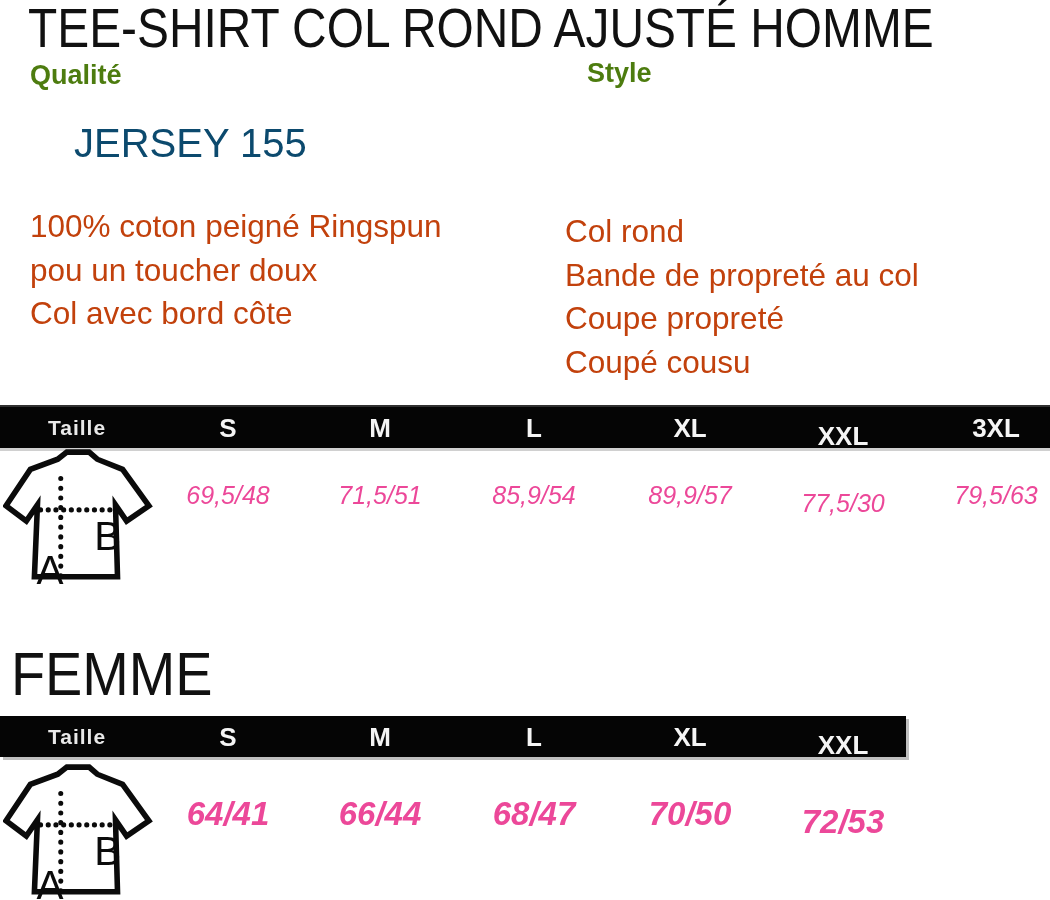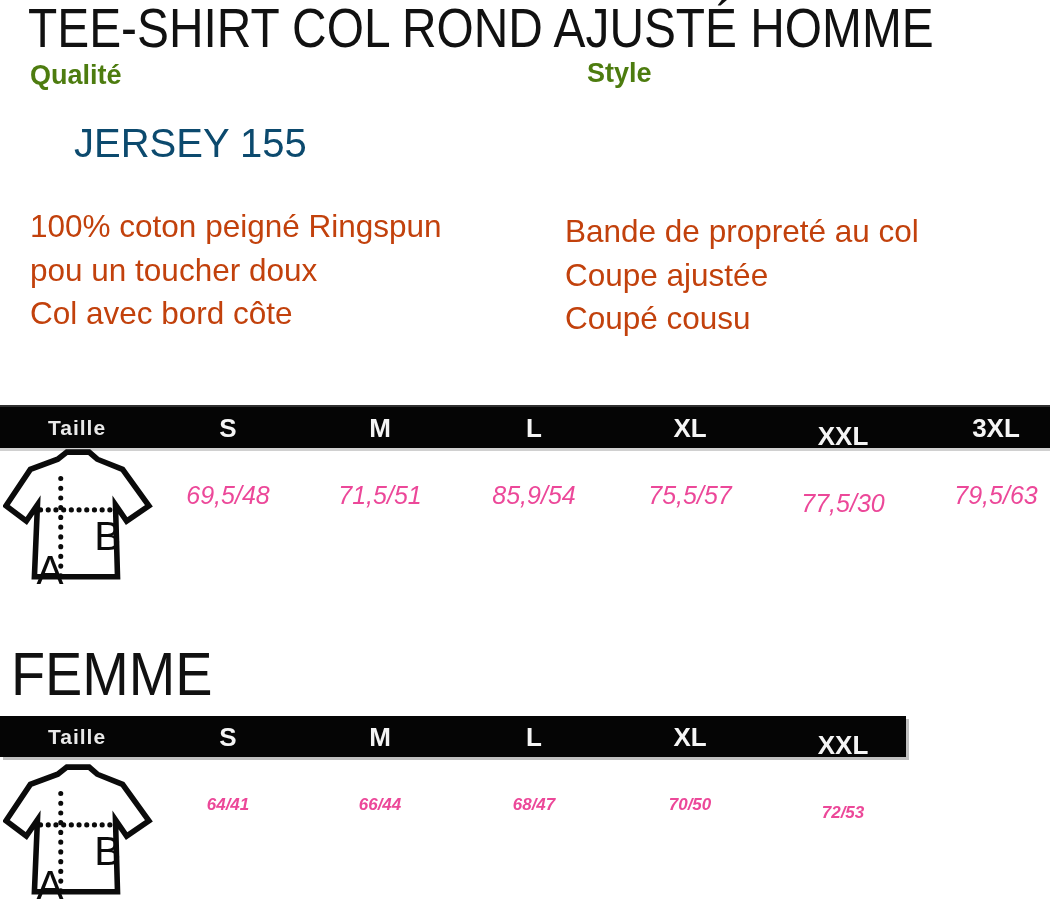"Col rond" div { html: none -> <div>Col rond</div> }
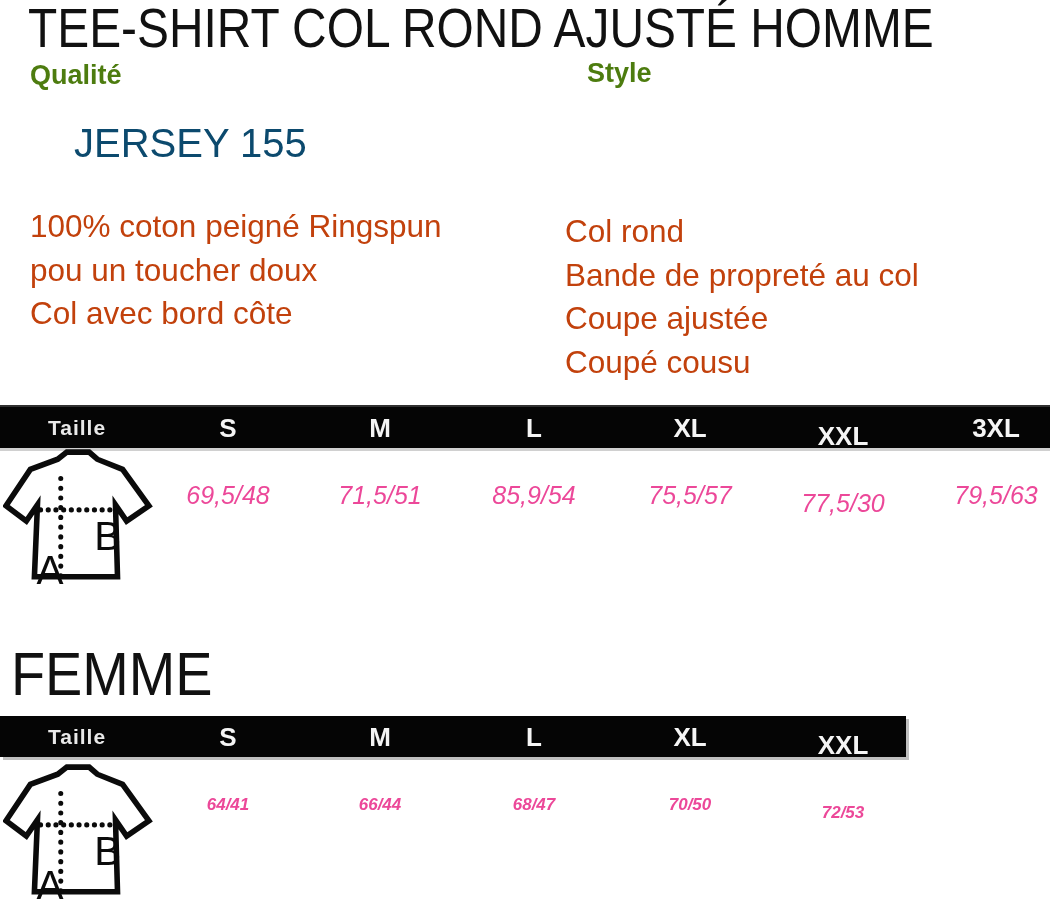"Coupe ajustée" div { text: ajustée -> propreté }
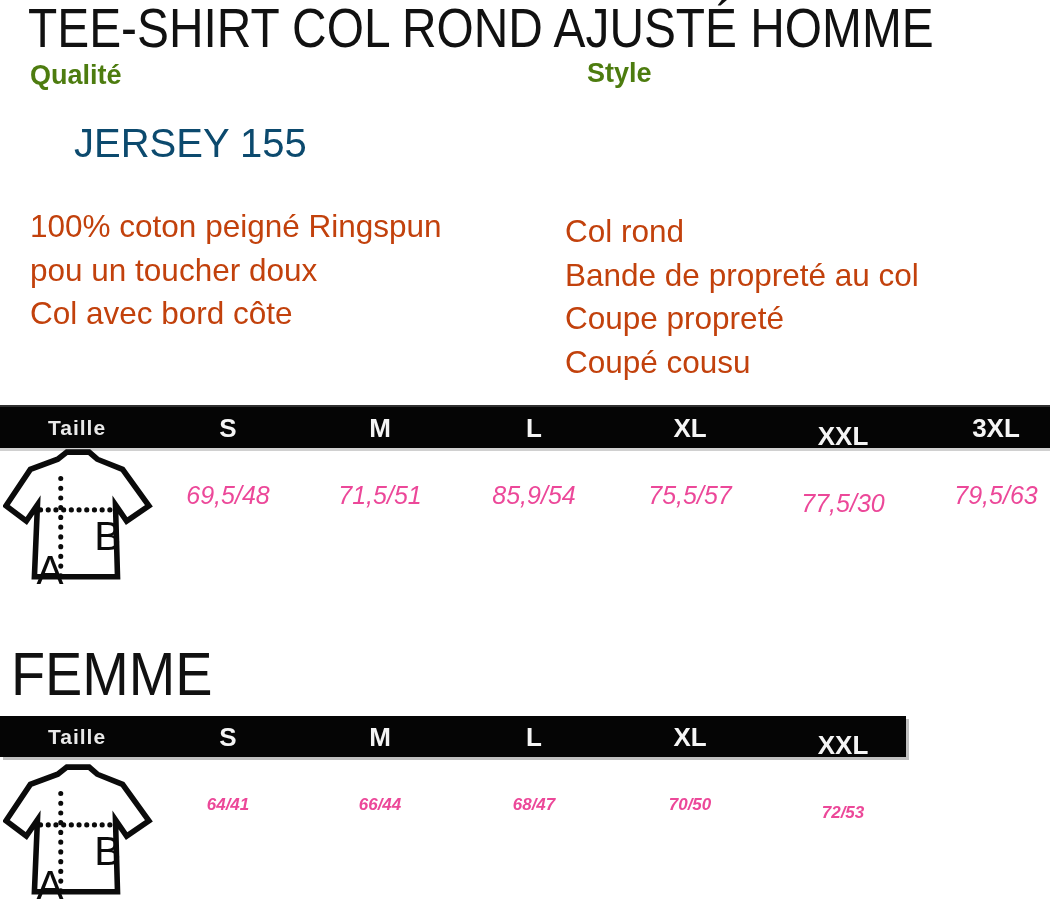"75,5/57" span.value-cell { text: 75,5/57 -> 89,9/57 }
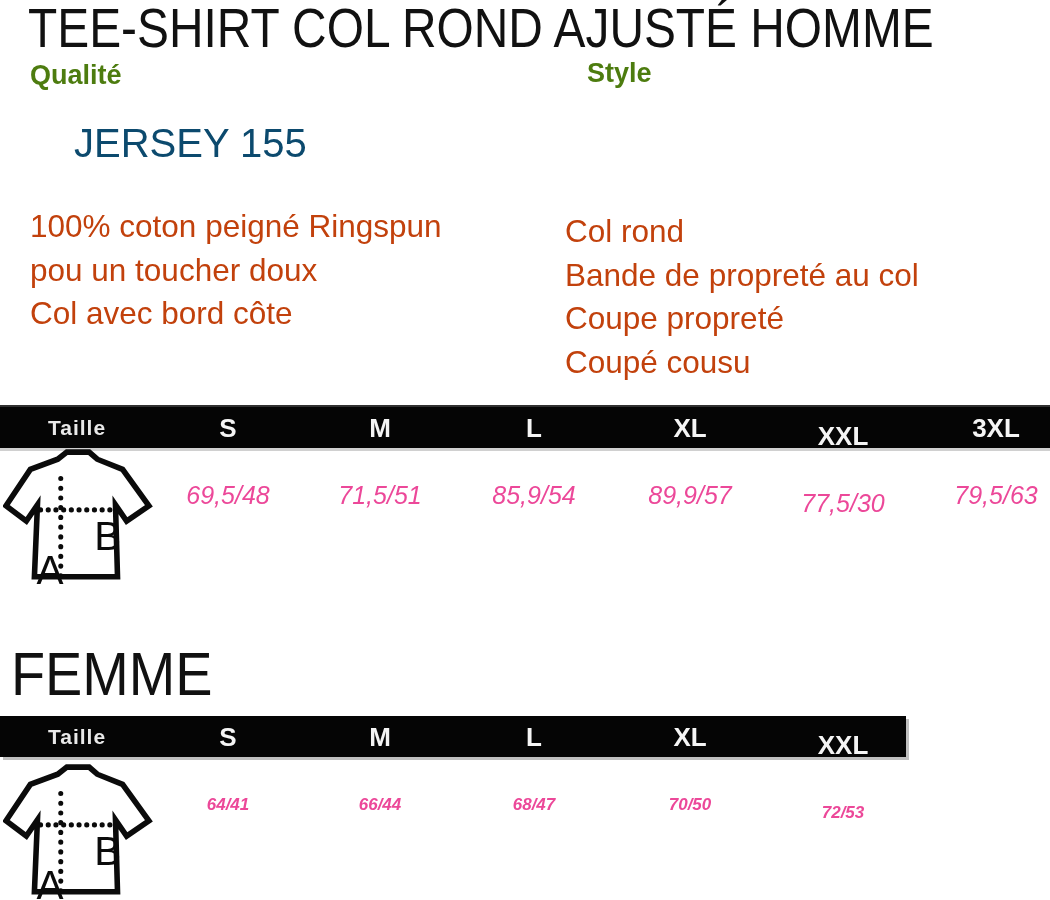"64/41" .women-values .value-cell { font-size: 17px -> 33px }
